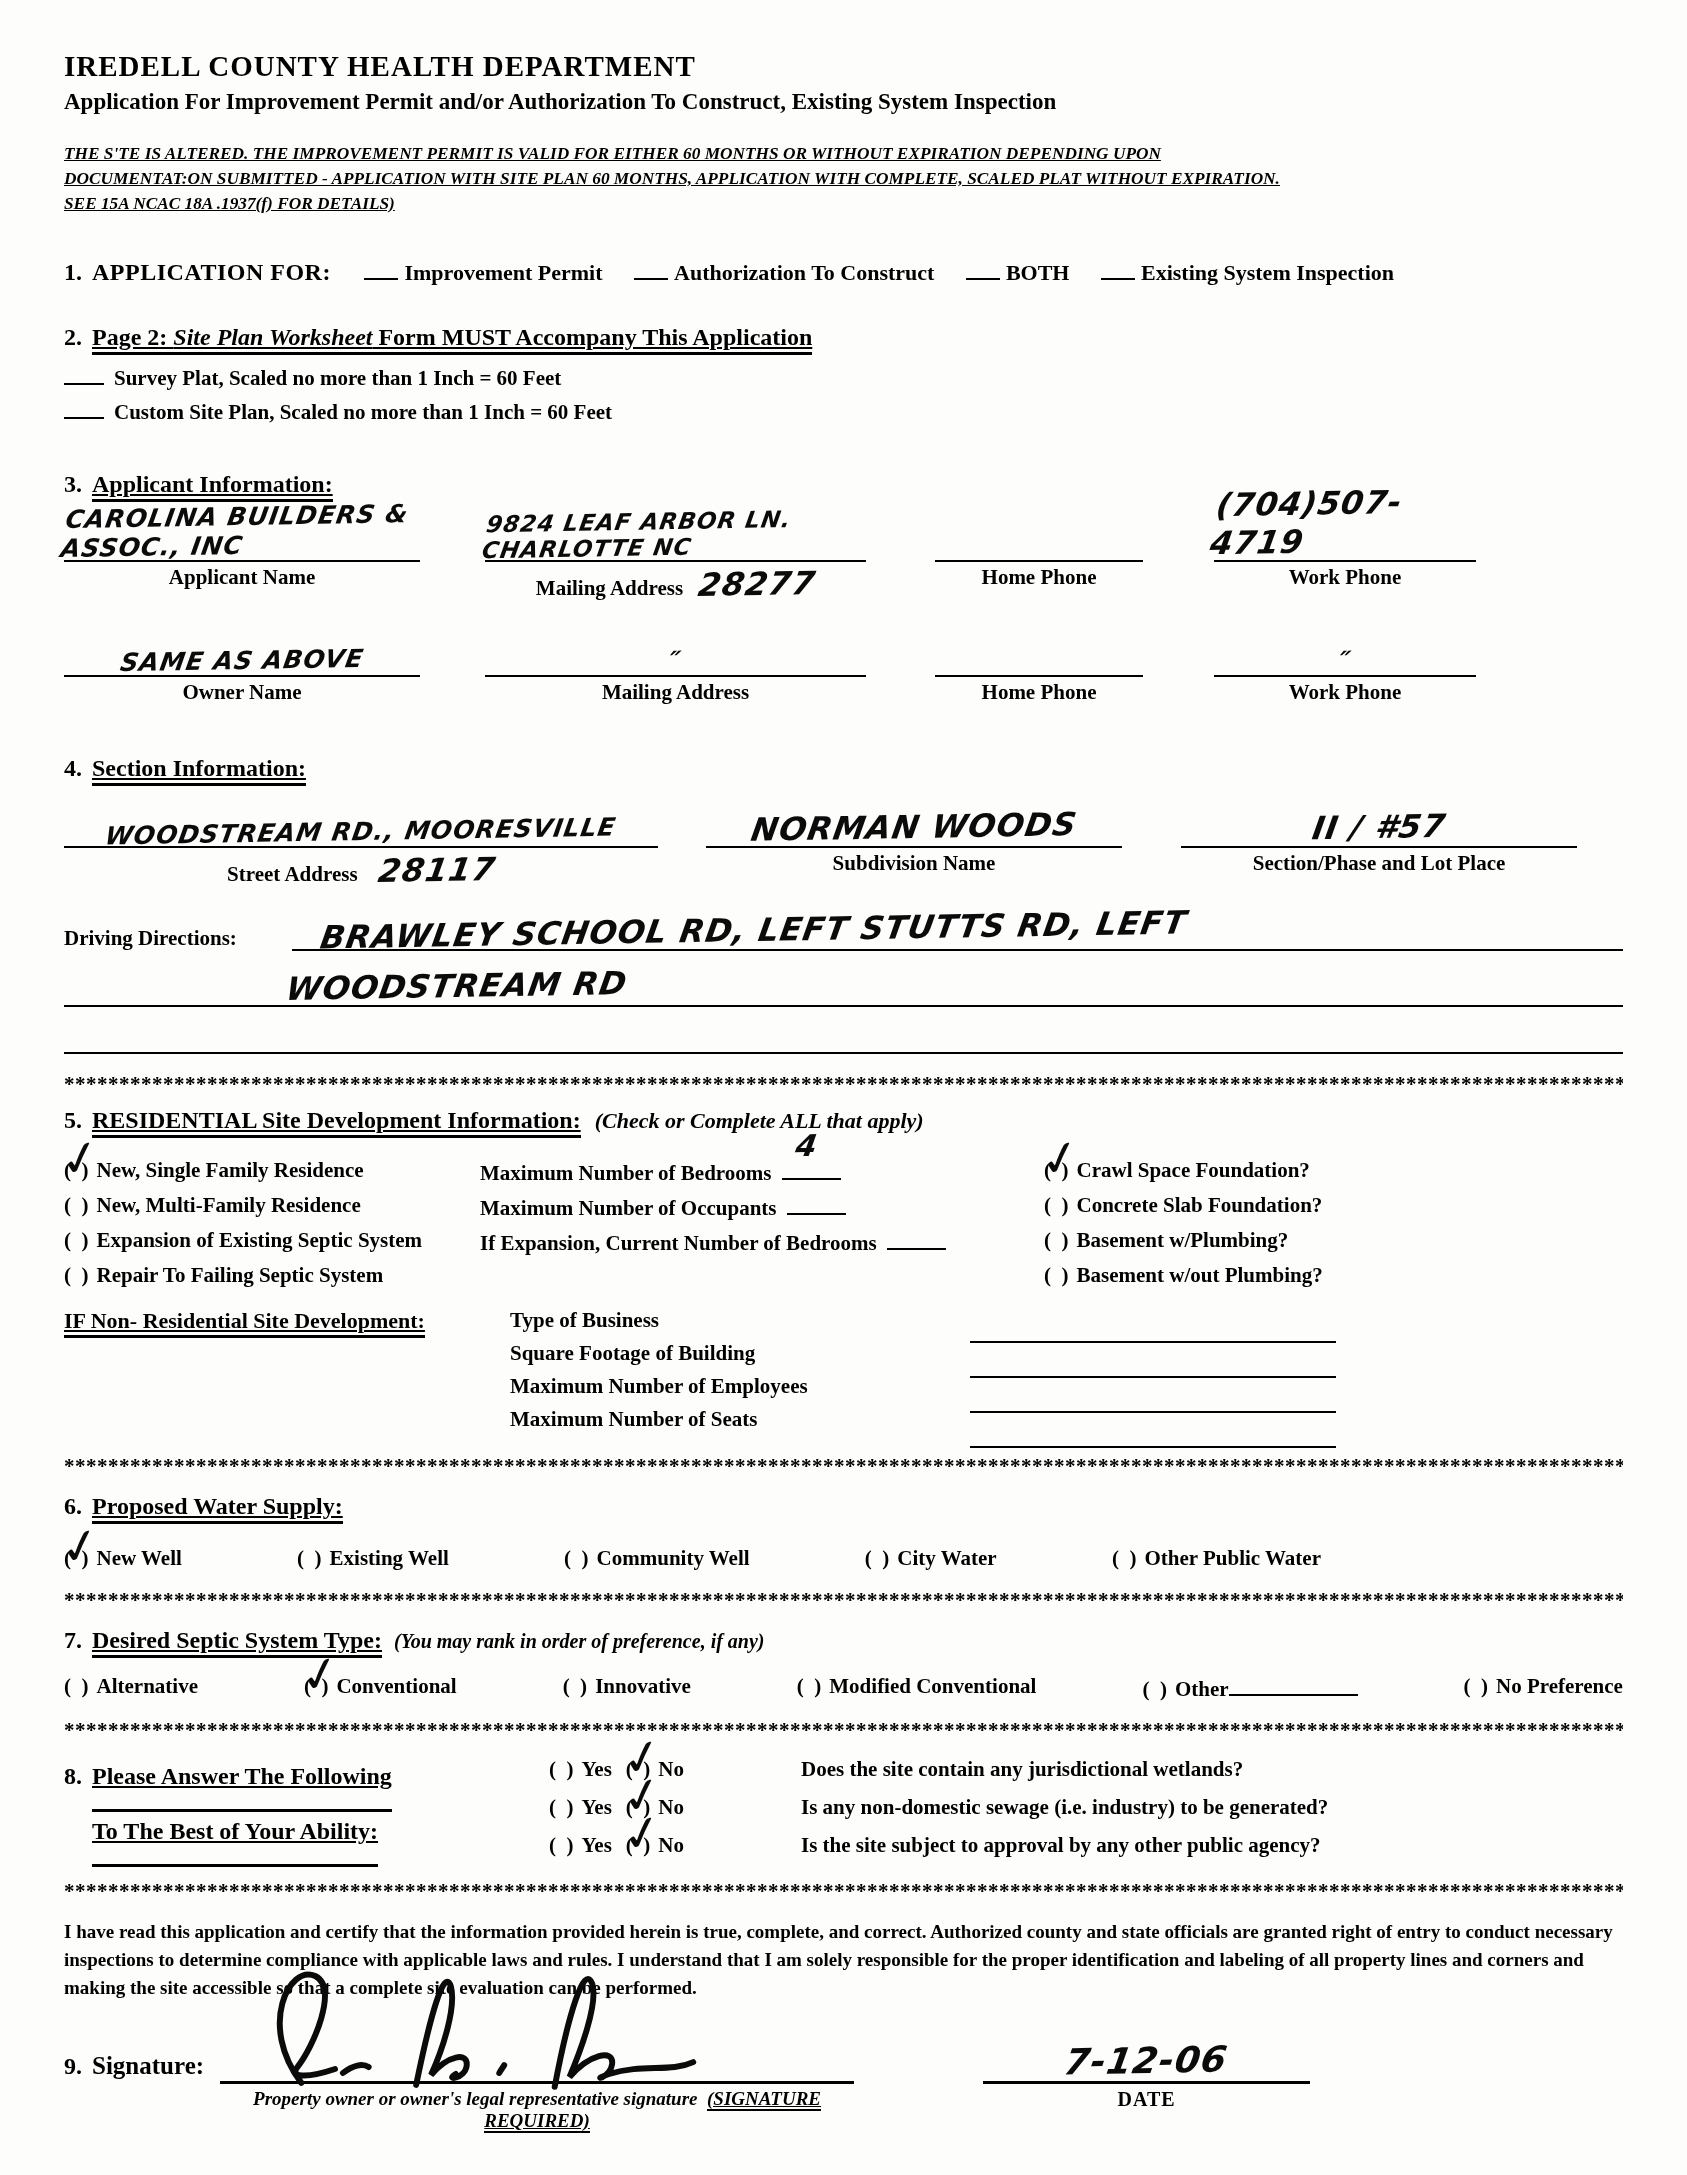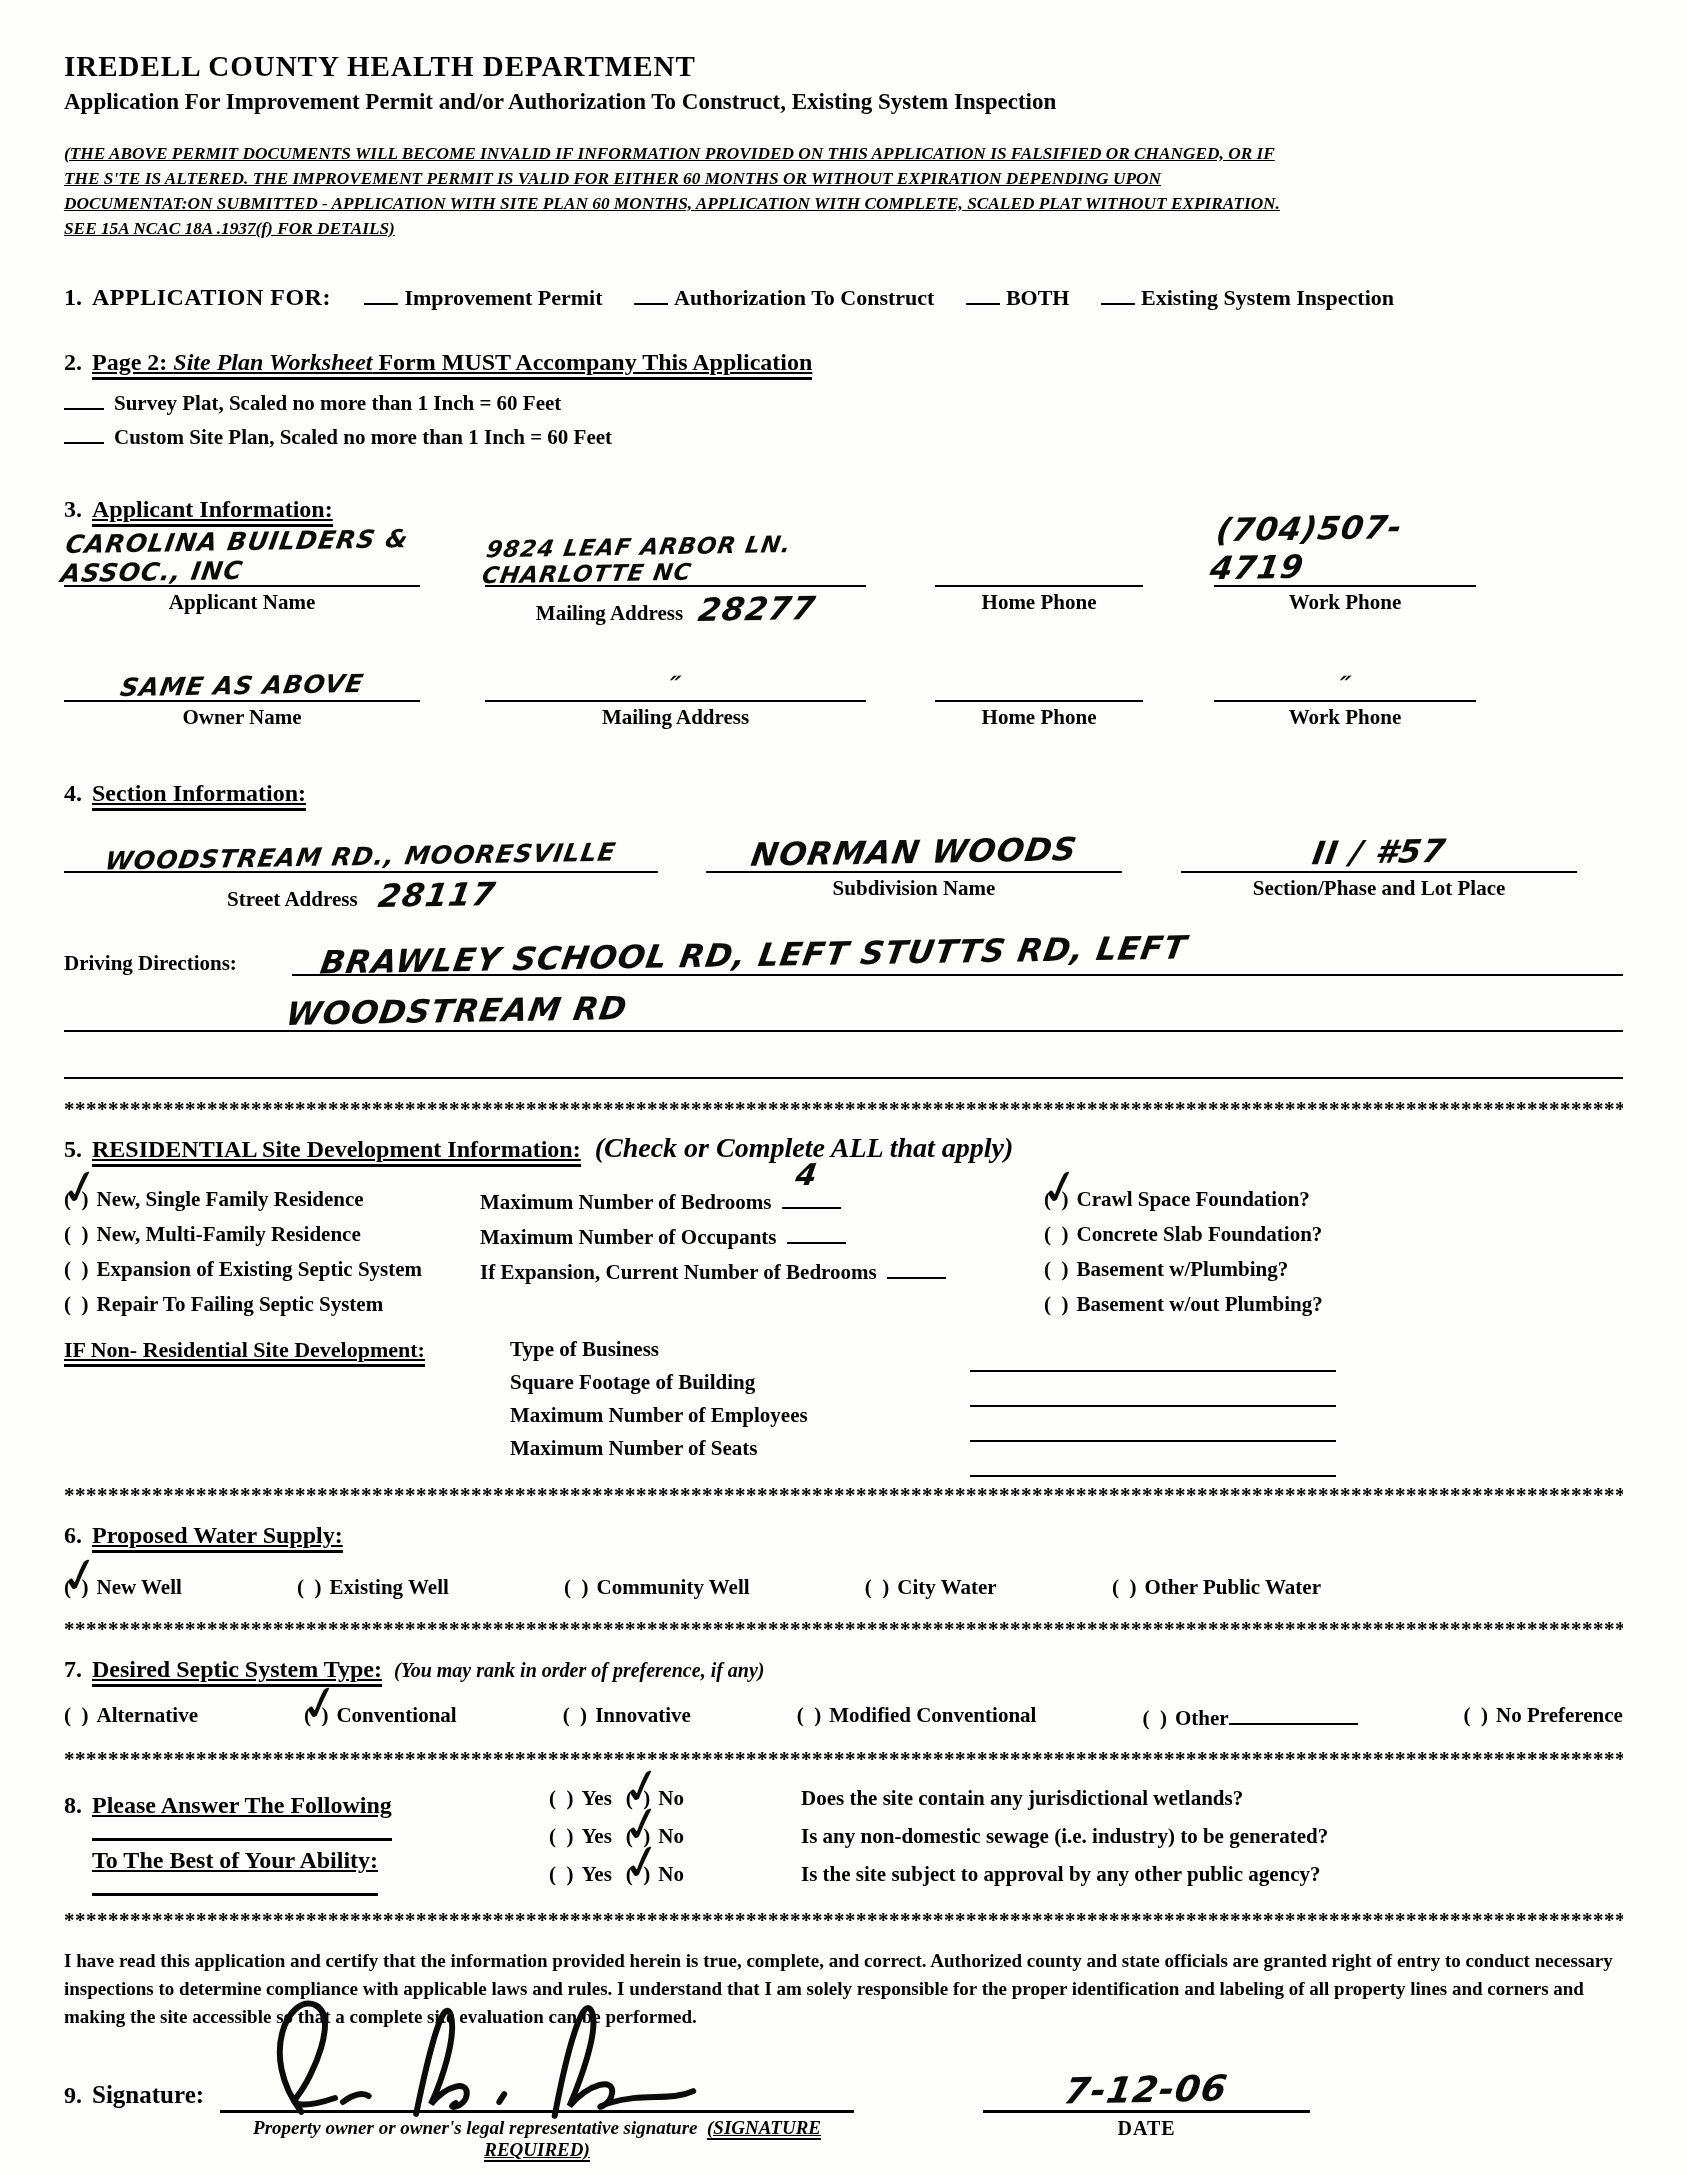"(THE ABOVE PERMIT DOCUMENTS WILL" div { html: <div><span>(THE ABOVE PERMIT DOCUMENTS WILL BECOME INVALID IF INFORMATION PROVIDED ON THIS APPLICATION IS FALSIFIED OR CHANGED, OR IF</span></div> -> none }
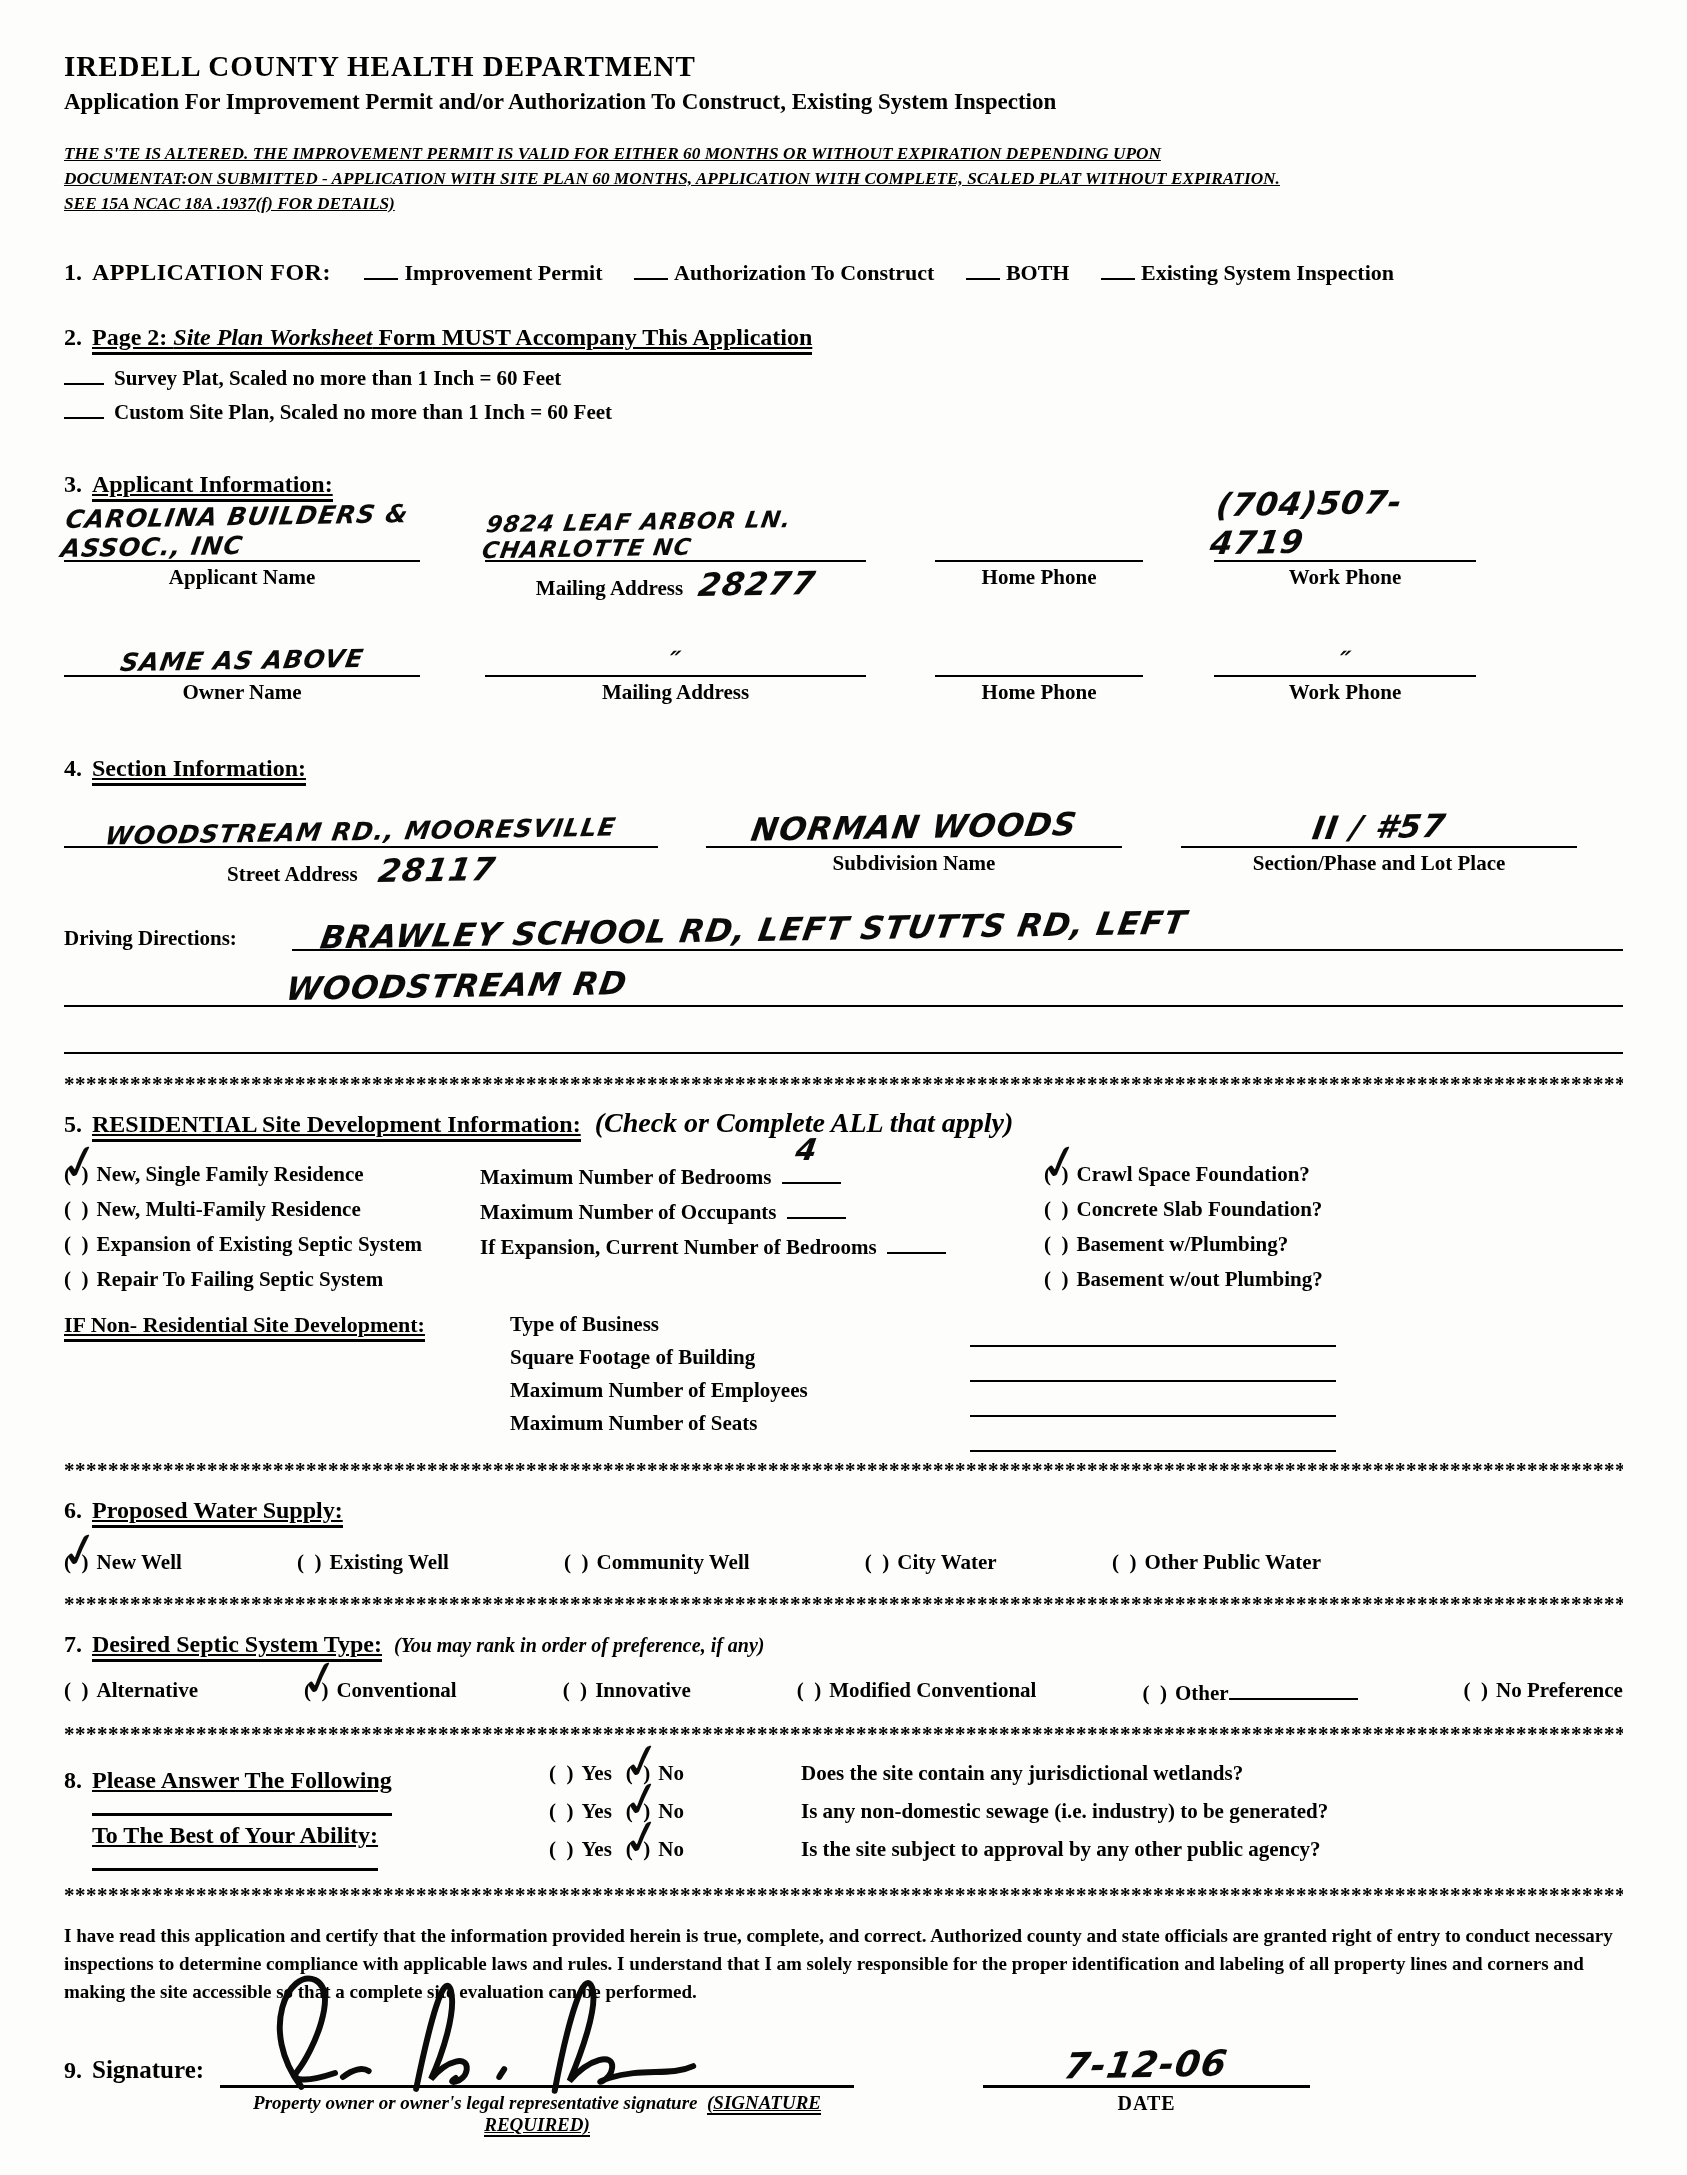"(Check or Complete ALL that" .sec5-note { font-size: 28px -> 22px }
